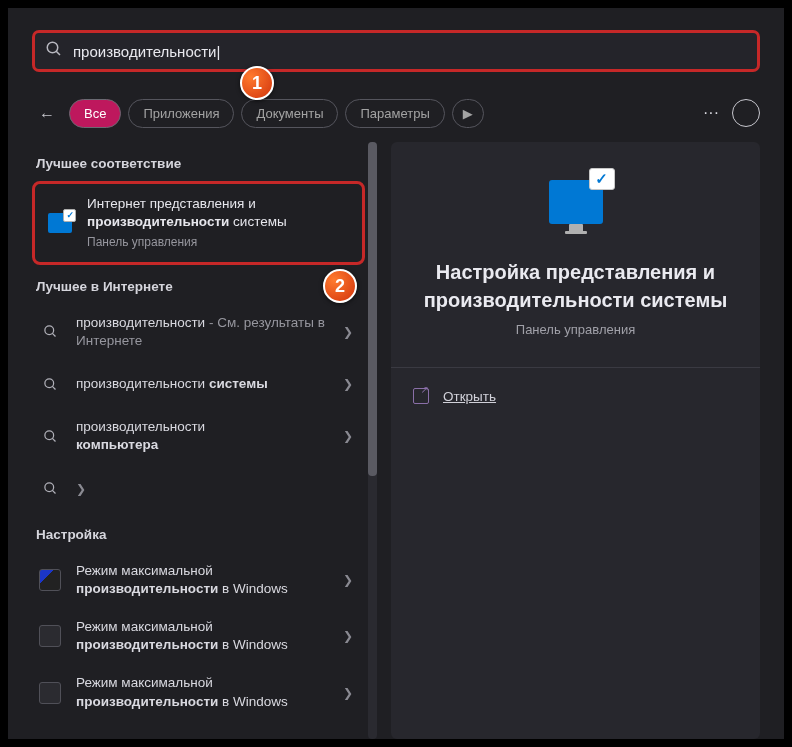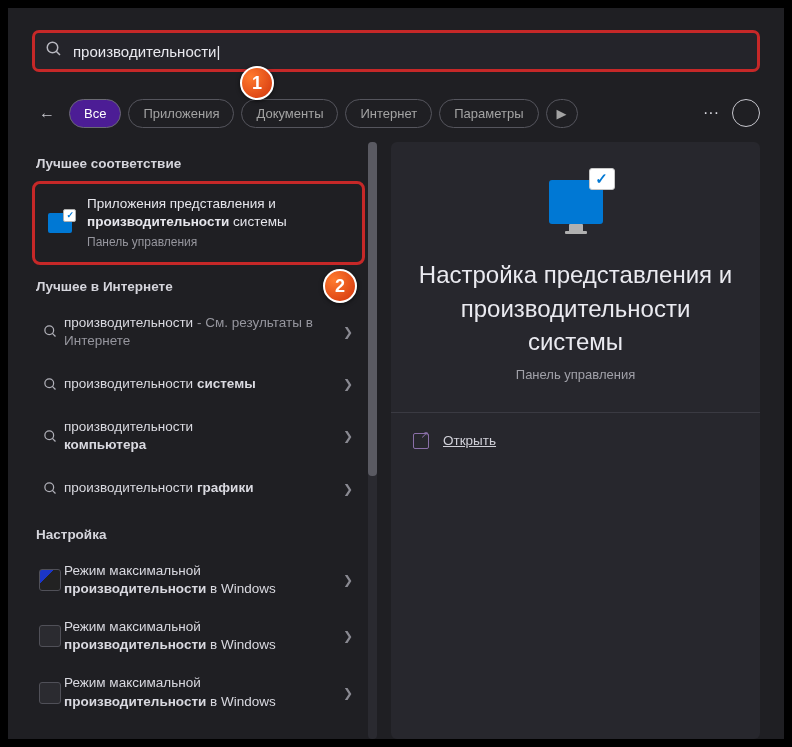"Все" .pill.active { background: #4c1d95 -> #be185d }
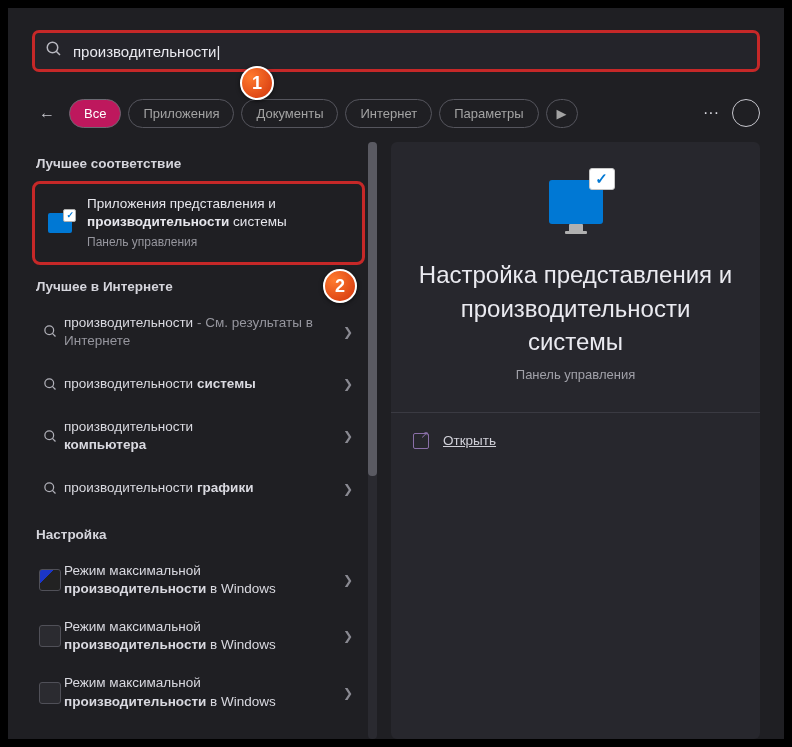"Интернет" div.pill { html: <div>Интернет</div> -> none }
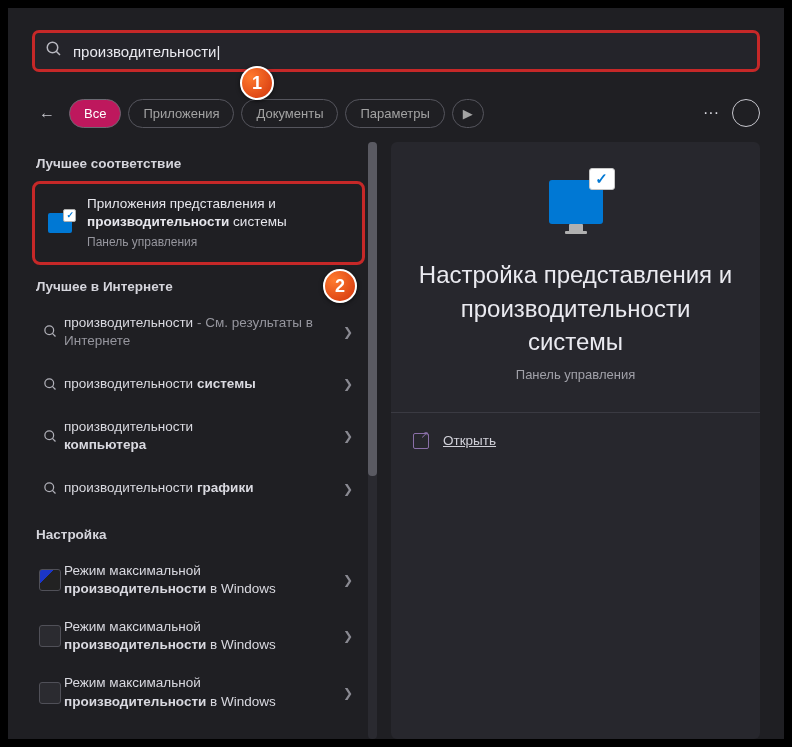"Приложения представления и" span { text: Приложения -> Интернет }
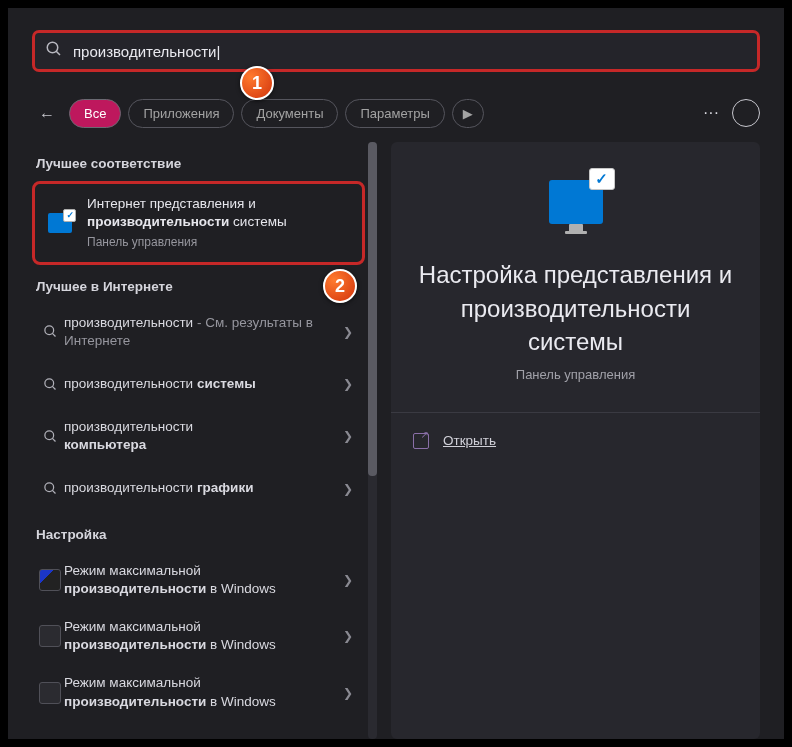"Настройка представления и" .preview-title { font-size: 24px -> 20px; font-weight: 400 -> 700 }
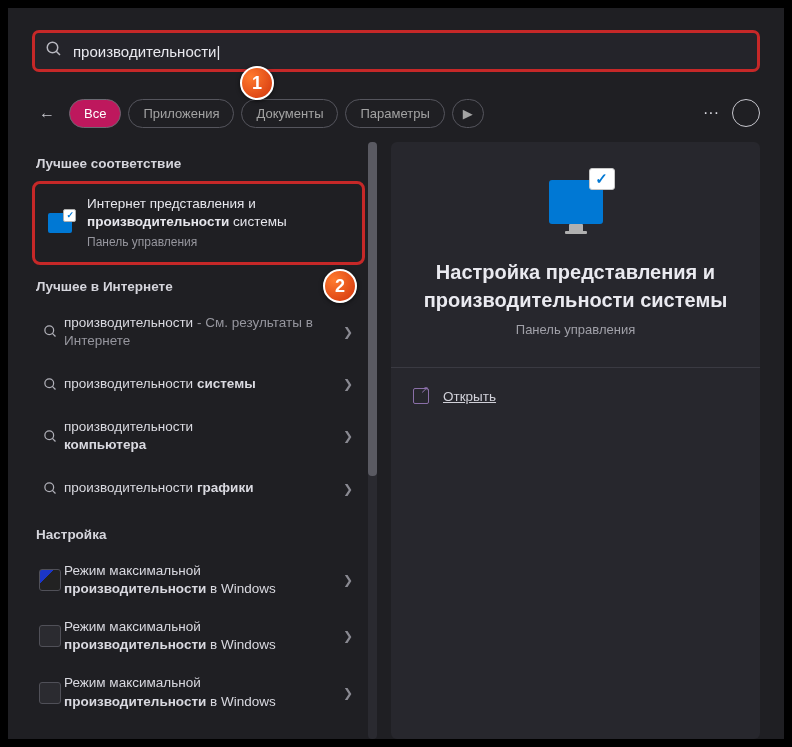"производительности - См. результаты в" .list-item { gap: none -> 12px }
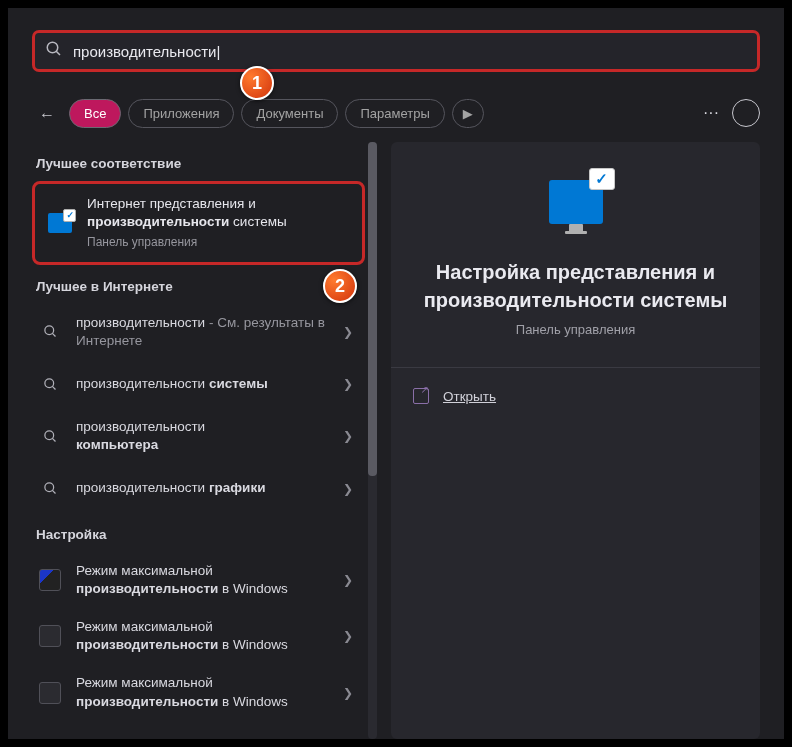"производительности графики" div.li-text { html: <div><span>производительности </span><b>графики</b></div> -> none }
